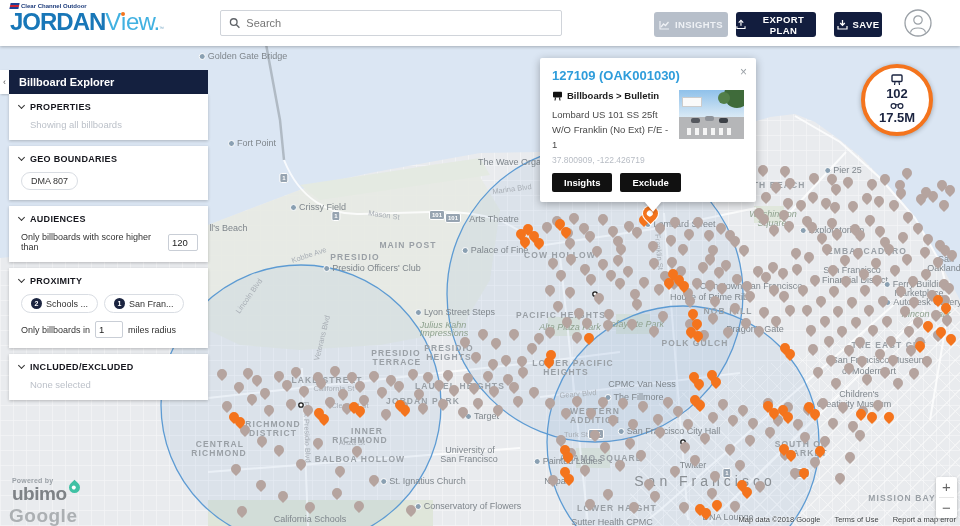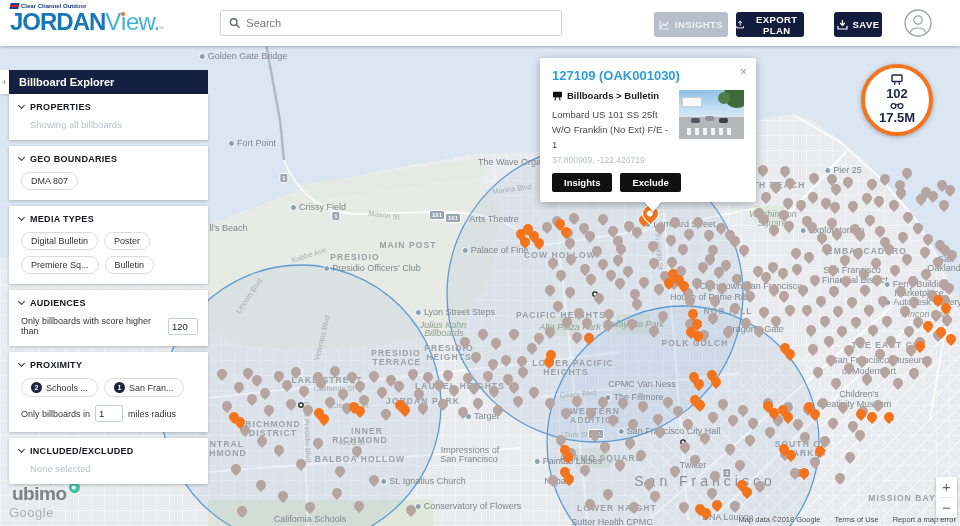"EXPORT PLAN" button.hbtn { width: 68px -> 80px }
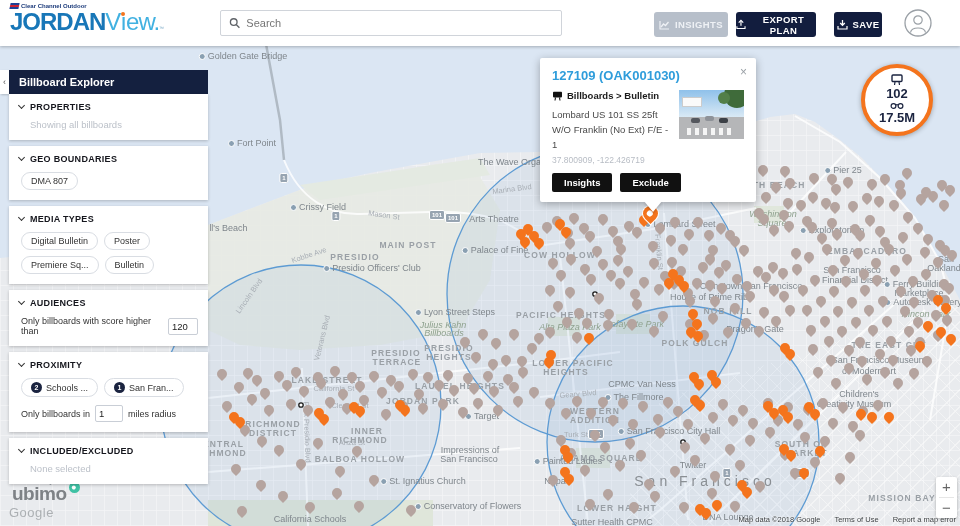"MEDIA TYPES" div.card { html: <div> <div> <span></span> <span>MEDIA TYPES</span> </div> <div> <span>Digital Bulletin</span> <span>Poster</span> <span>Premiere Sq...</span> <span>Bulletin</span> </div> </div> -> none }
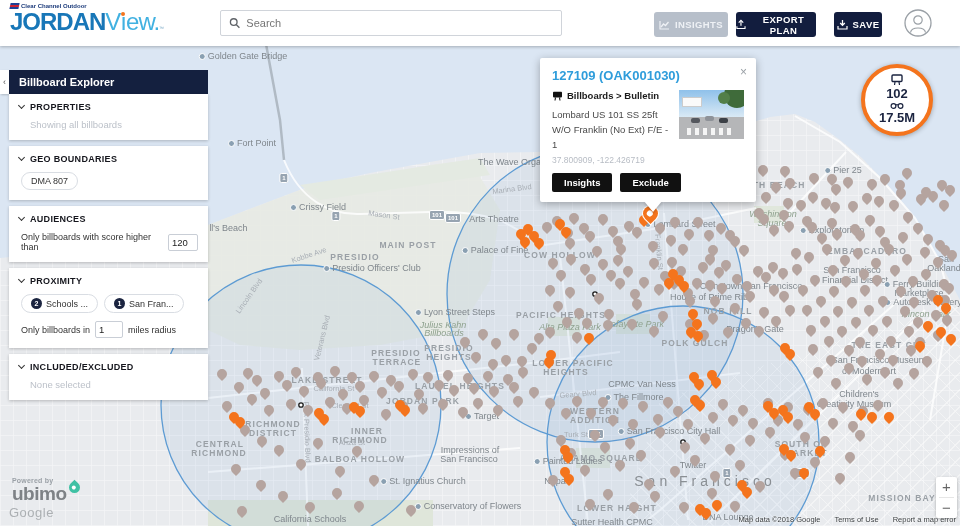"Billboards" span { text: Billboards -> Impressions }
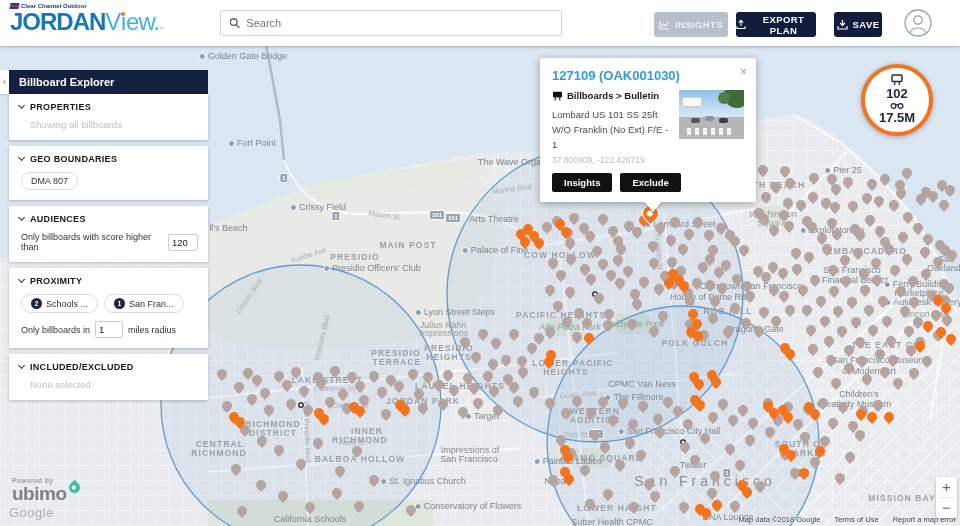"Impressions of" span { text: Impressions -> University }
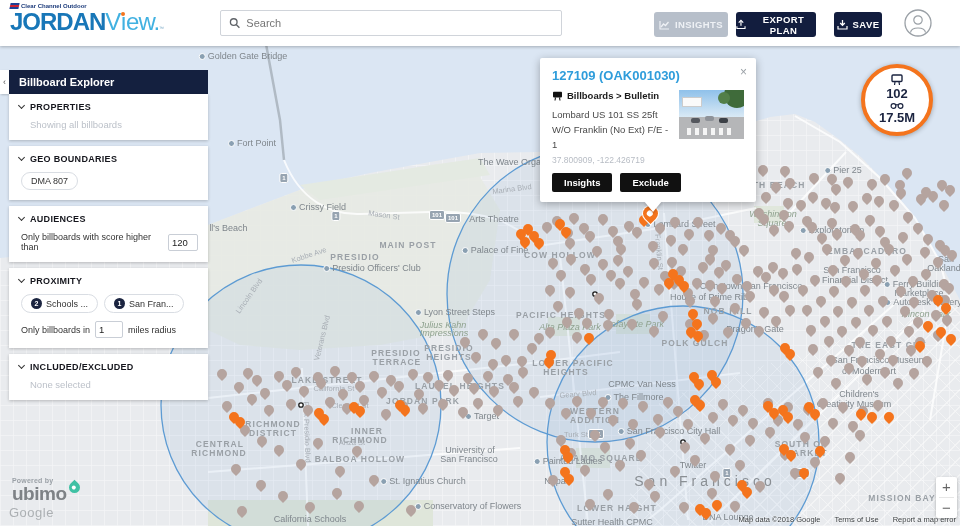"Google" .gwm { font-size: 13px -> 19px; font-weight: normal -> bold }
